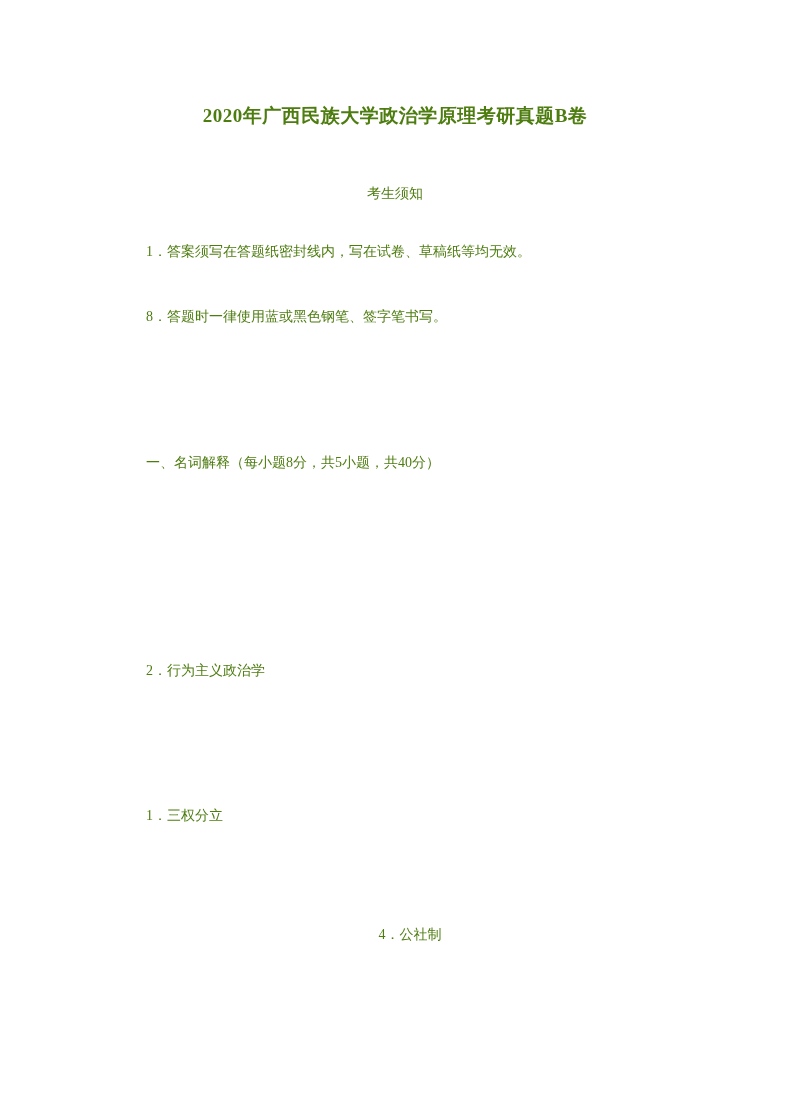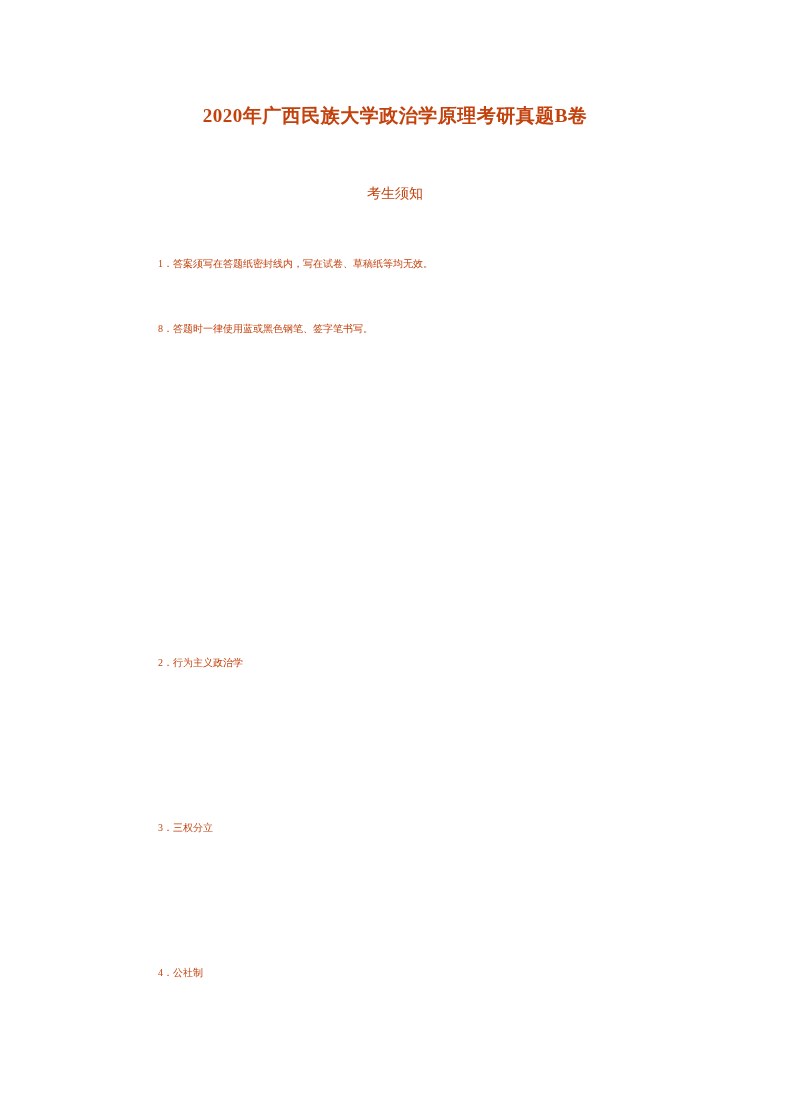"2020年广西民族大学政治学原理考研真题B卷" .page { color: #c2410c -> #4d7c0f }
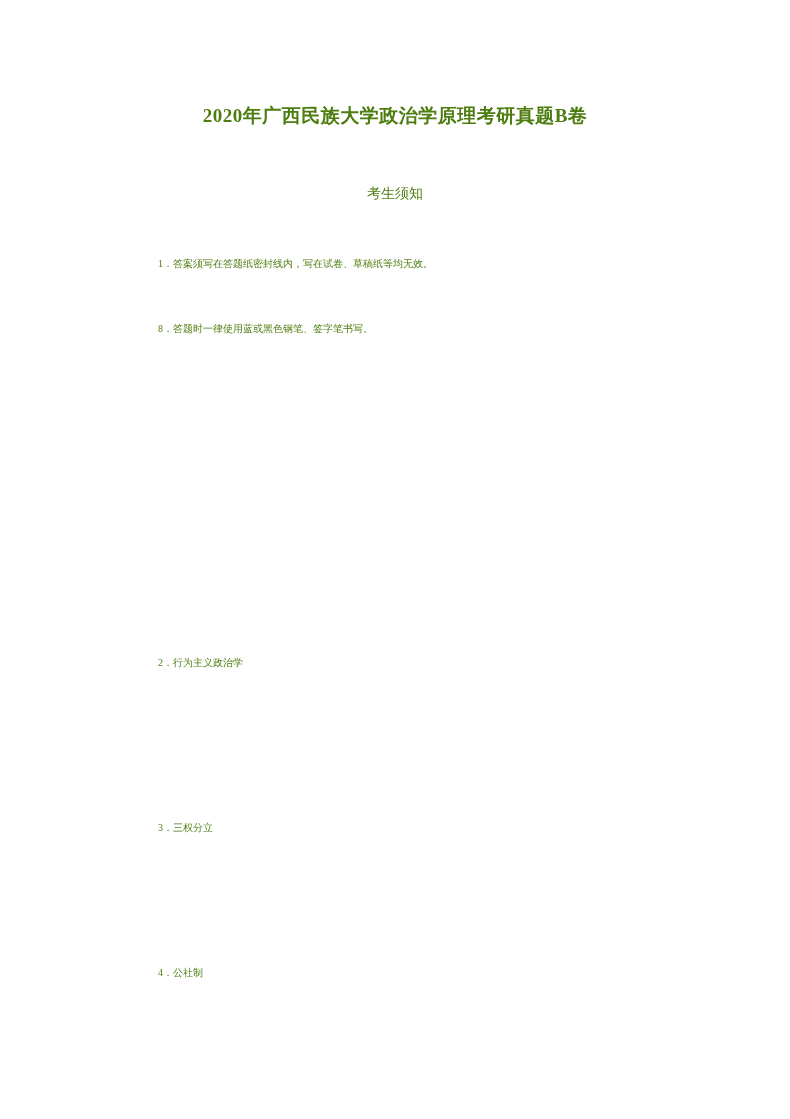"1．答案须写在答题纸密封线内，写在试卷、草稿纸等均无效。" .para { font-size: 10px -> 14px; margin: 12px -> 0 }
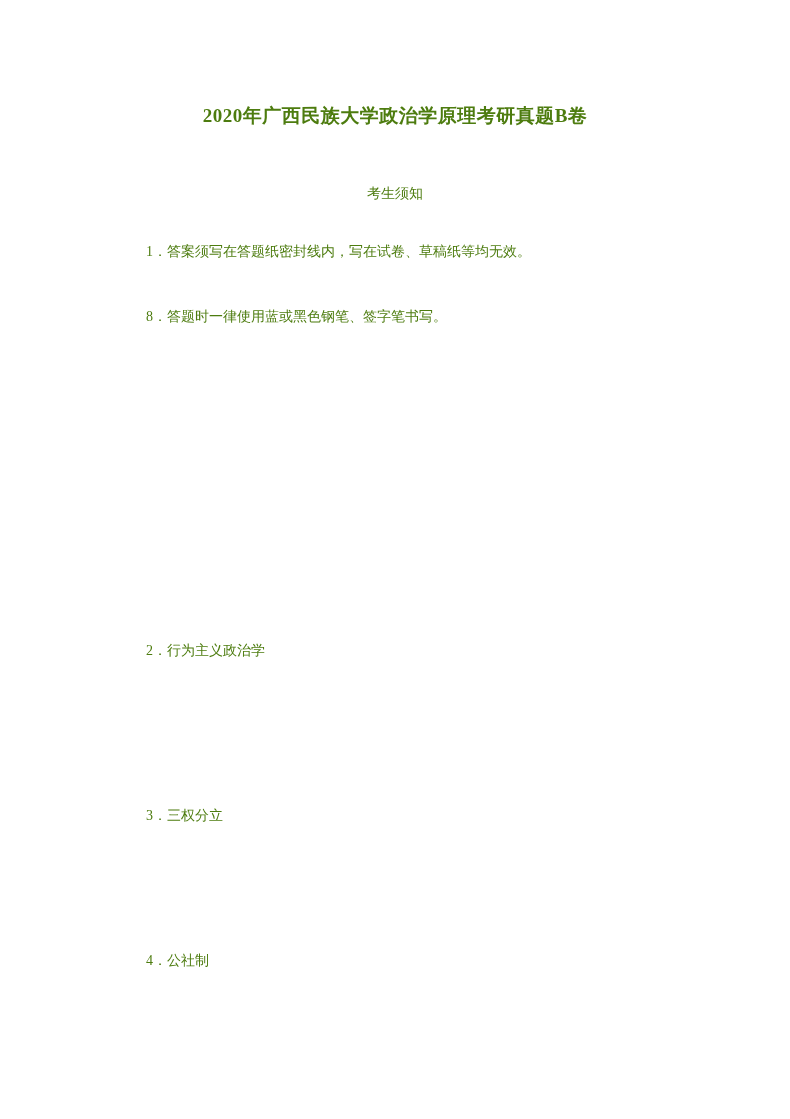"一、名词解释（每小题8分，共5小题，共40分）" p.para { html: none -> <p>一、名词解释（每小题8分，共5小题，共40分）</p> }
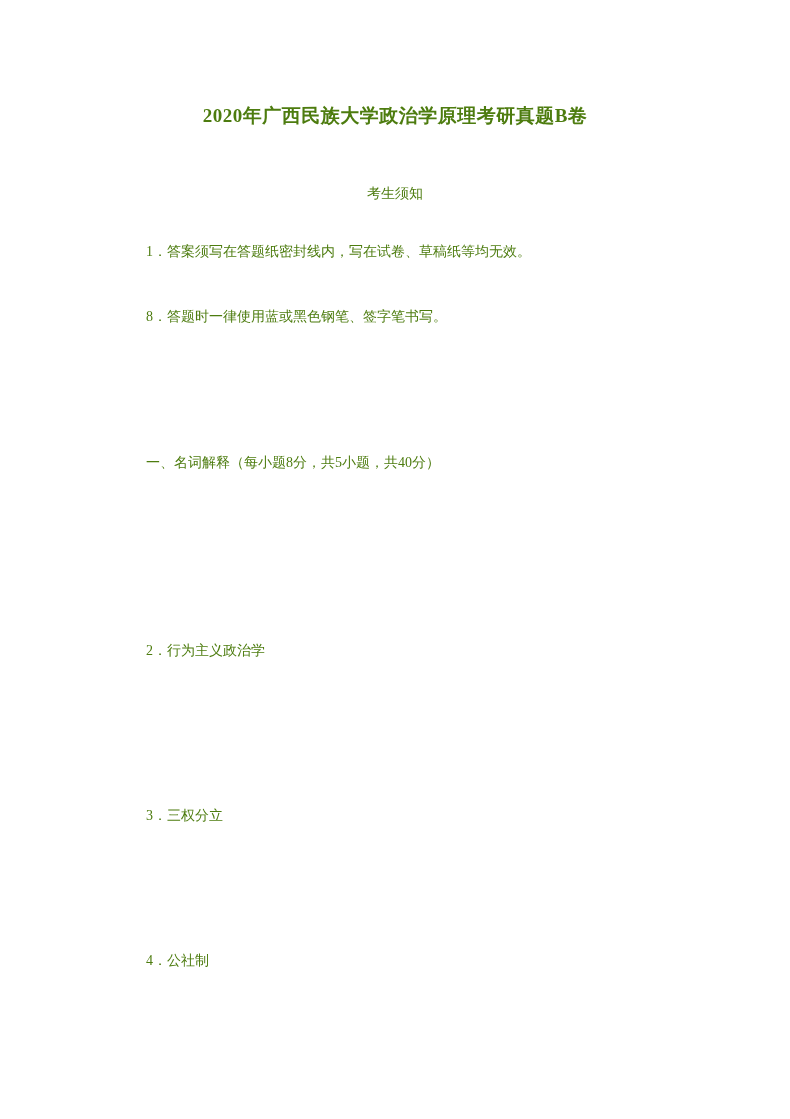"2．行为主义政治学" .para-q2 { top: 639px -> 659px }
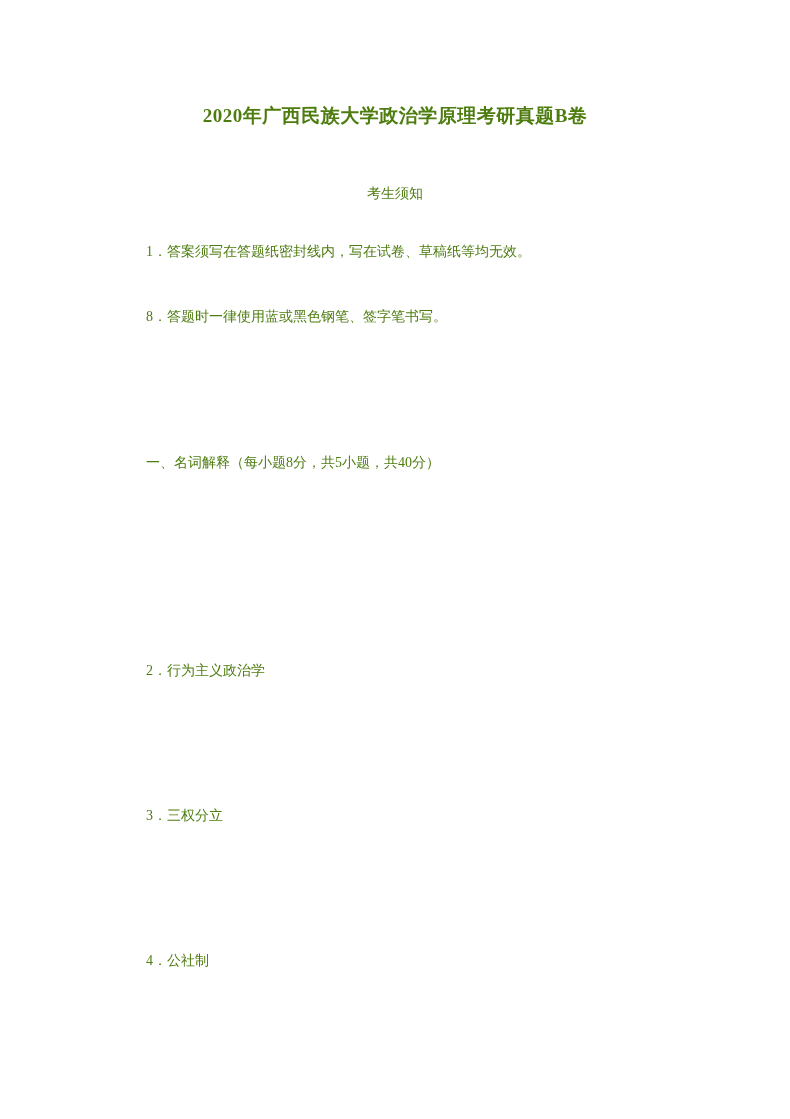"3．三权分立" p.para { text: 3 -> 1 }
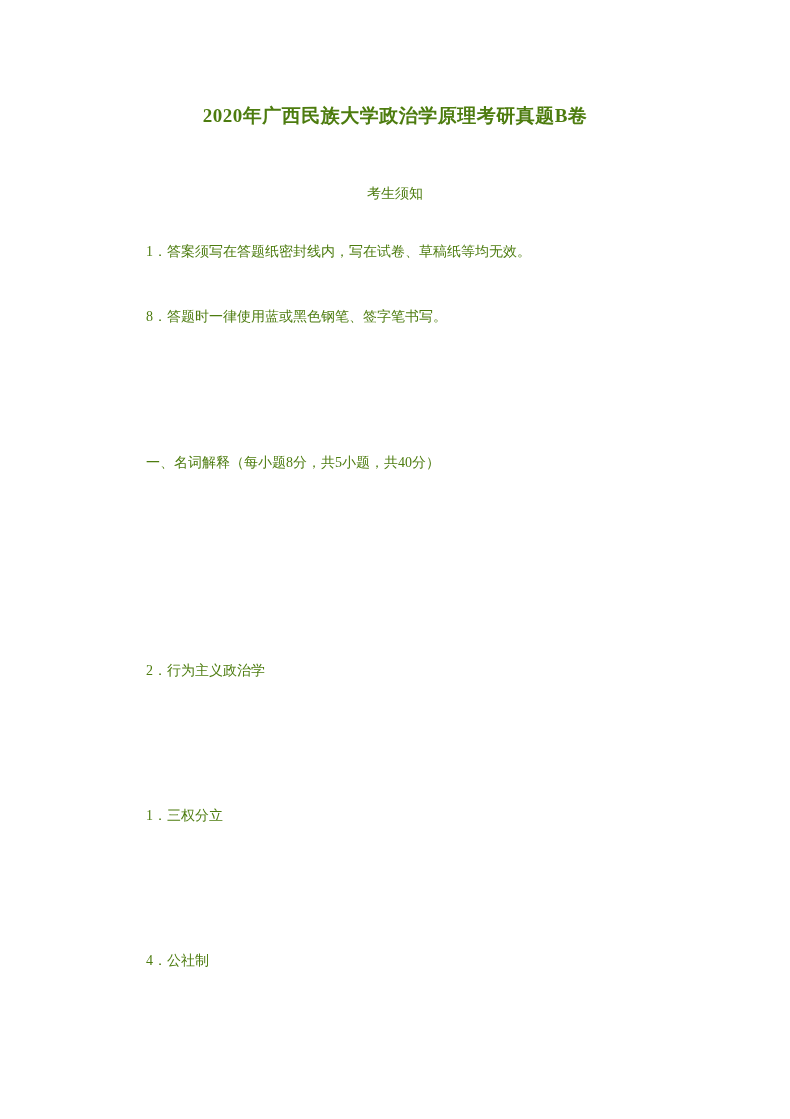"4．公社制" .para-q4 { text-align: none -> center; top: 949px -> 923px }
